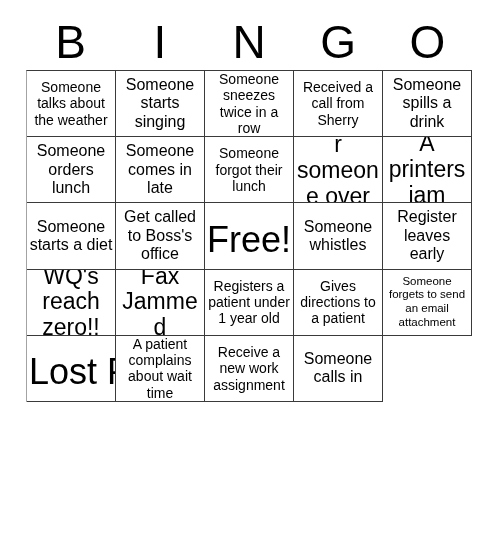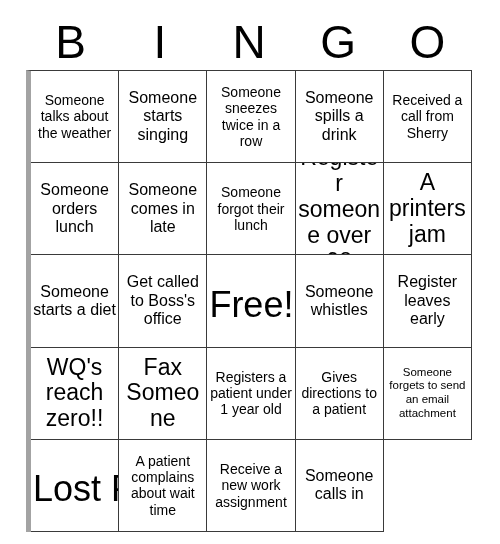"Someone talks about the weather" #grid { border-left: 5px solid #a3a3a3 -> 1px solid #a3a3a3; height: 462px -> 332px }
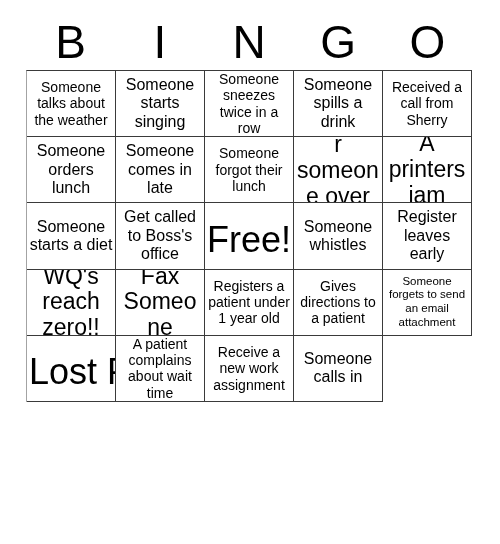"Someone spills a drink" div.cell { order: before "Received a call from Sherry" -> after "Received a call from Sherry" }
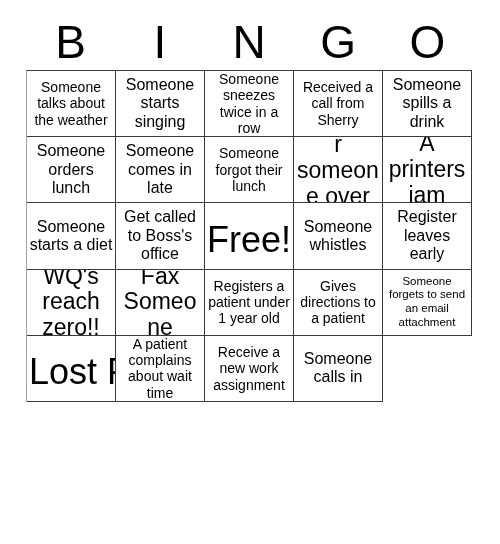"Fax Someone" span.cell-text { text: Someone -> Jammed }
